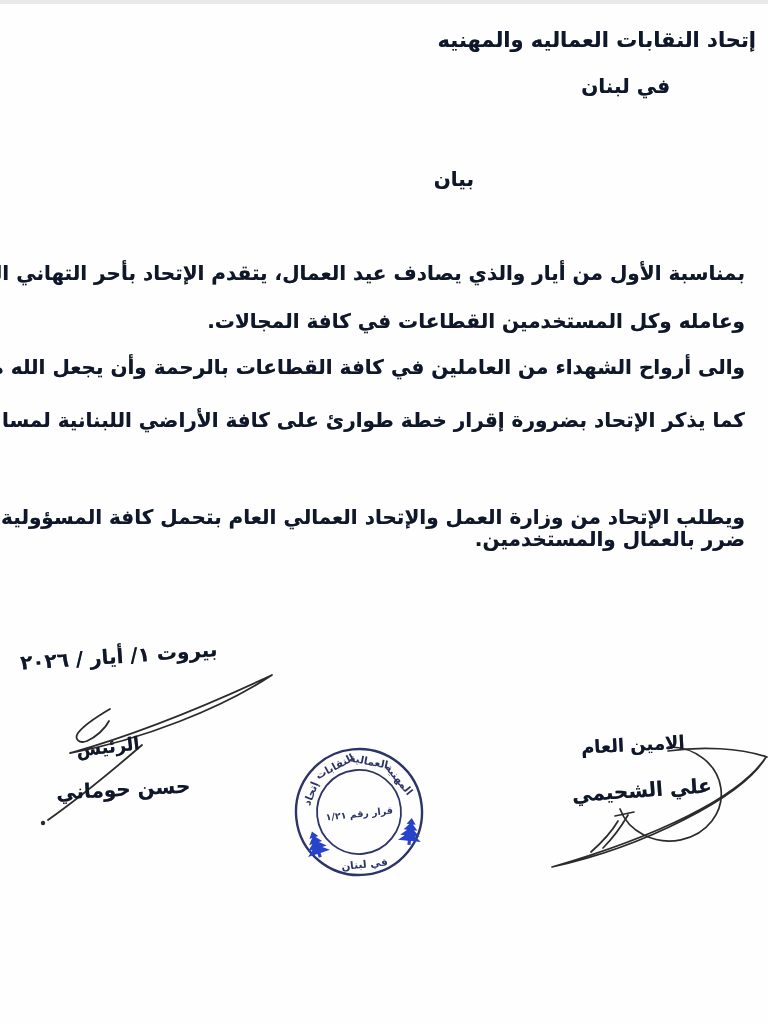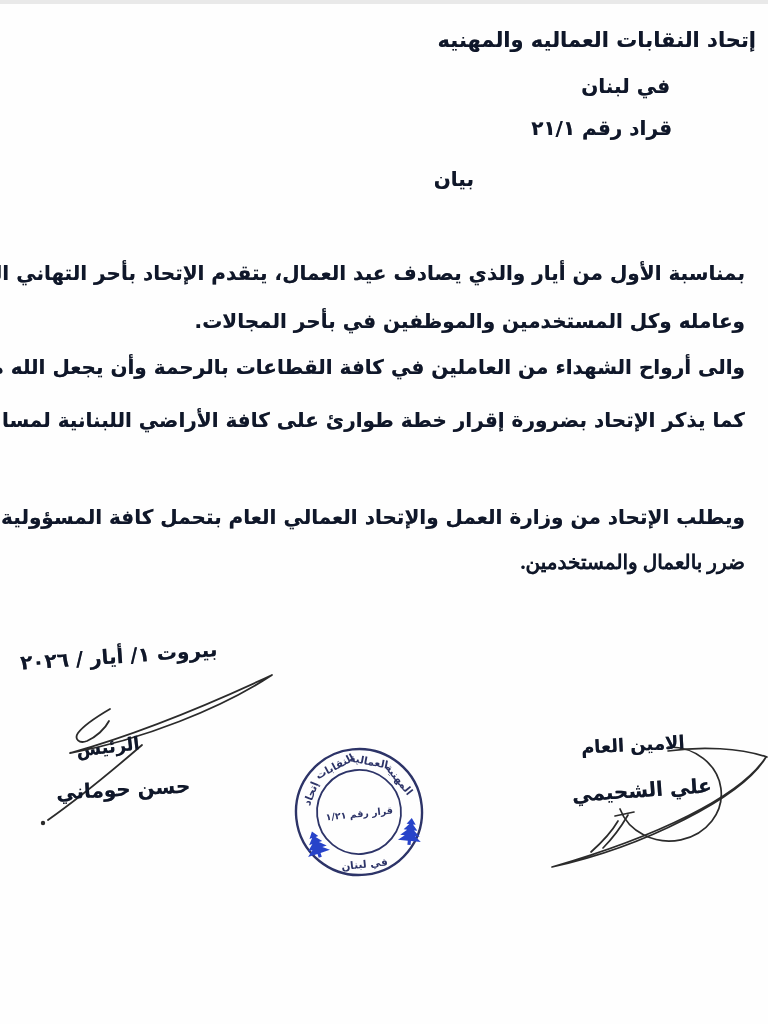"قراد رقم ٢١/١" div.txt { html: <div>قراد رقم ٢١/١</div> -> none }
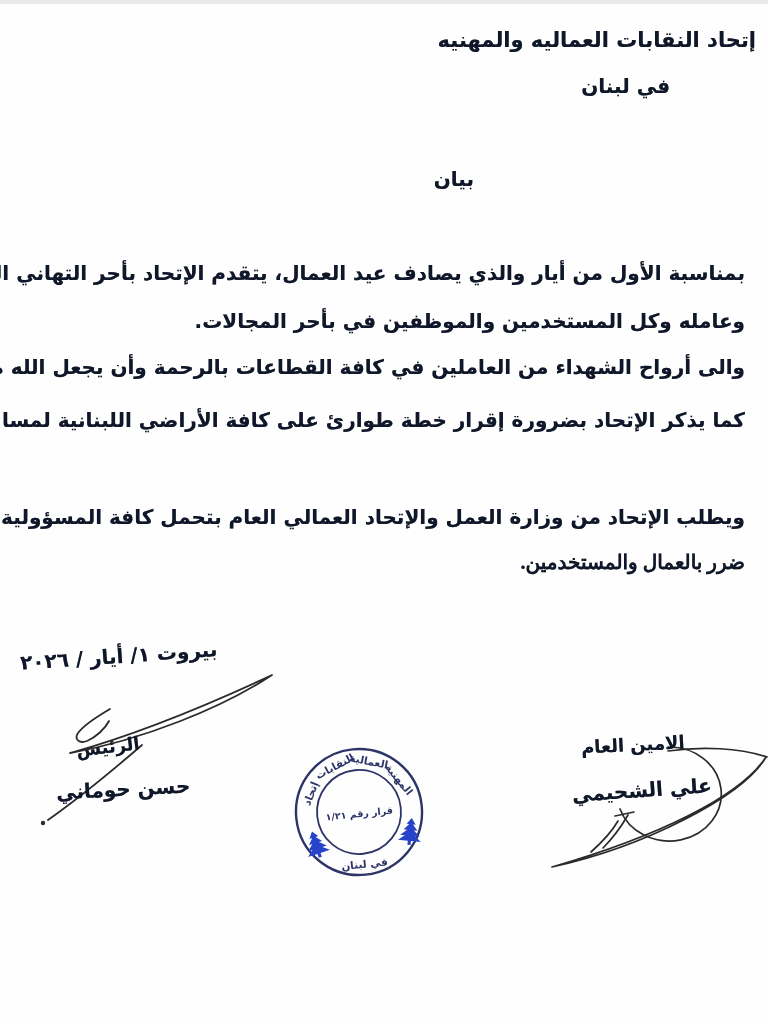"وعامله وكل المستخدمين والموظفين في" div.txt { text: والموظفين في بأحر -> القطاعات في كافة }
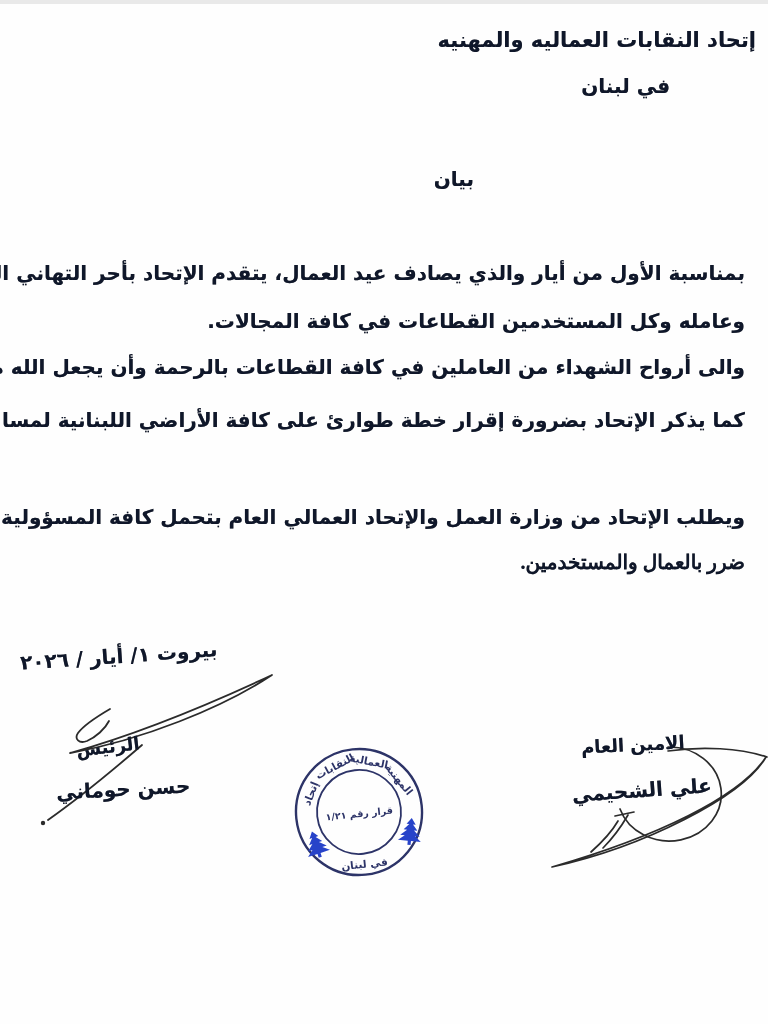"ضرر بالعمال والمستخدمين." .b7 { font-family: Liberation Serif, serif -> none; top: 545px -> 522px }
